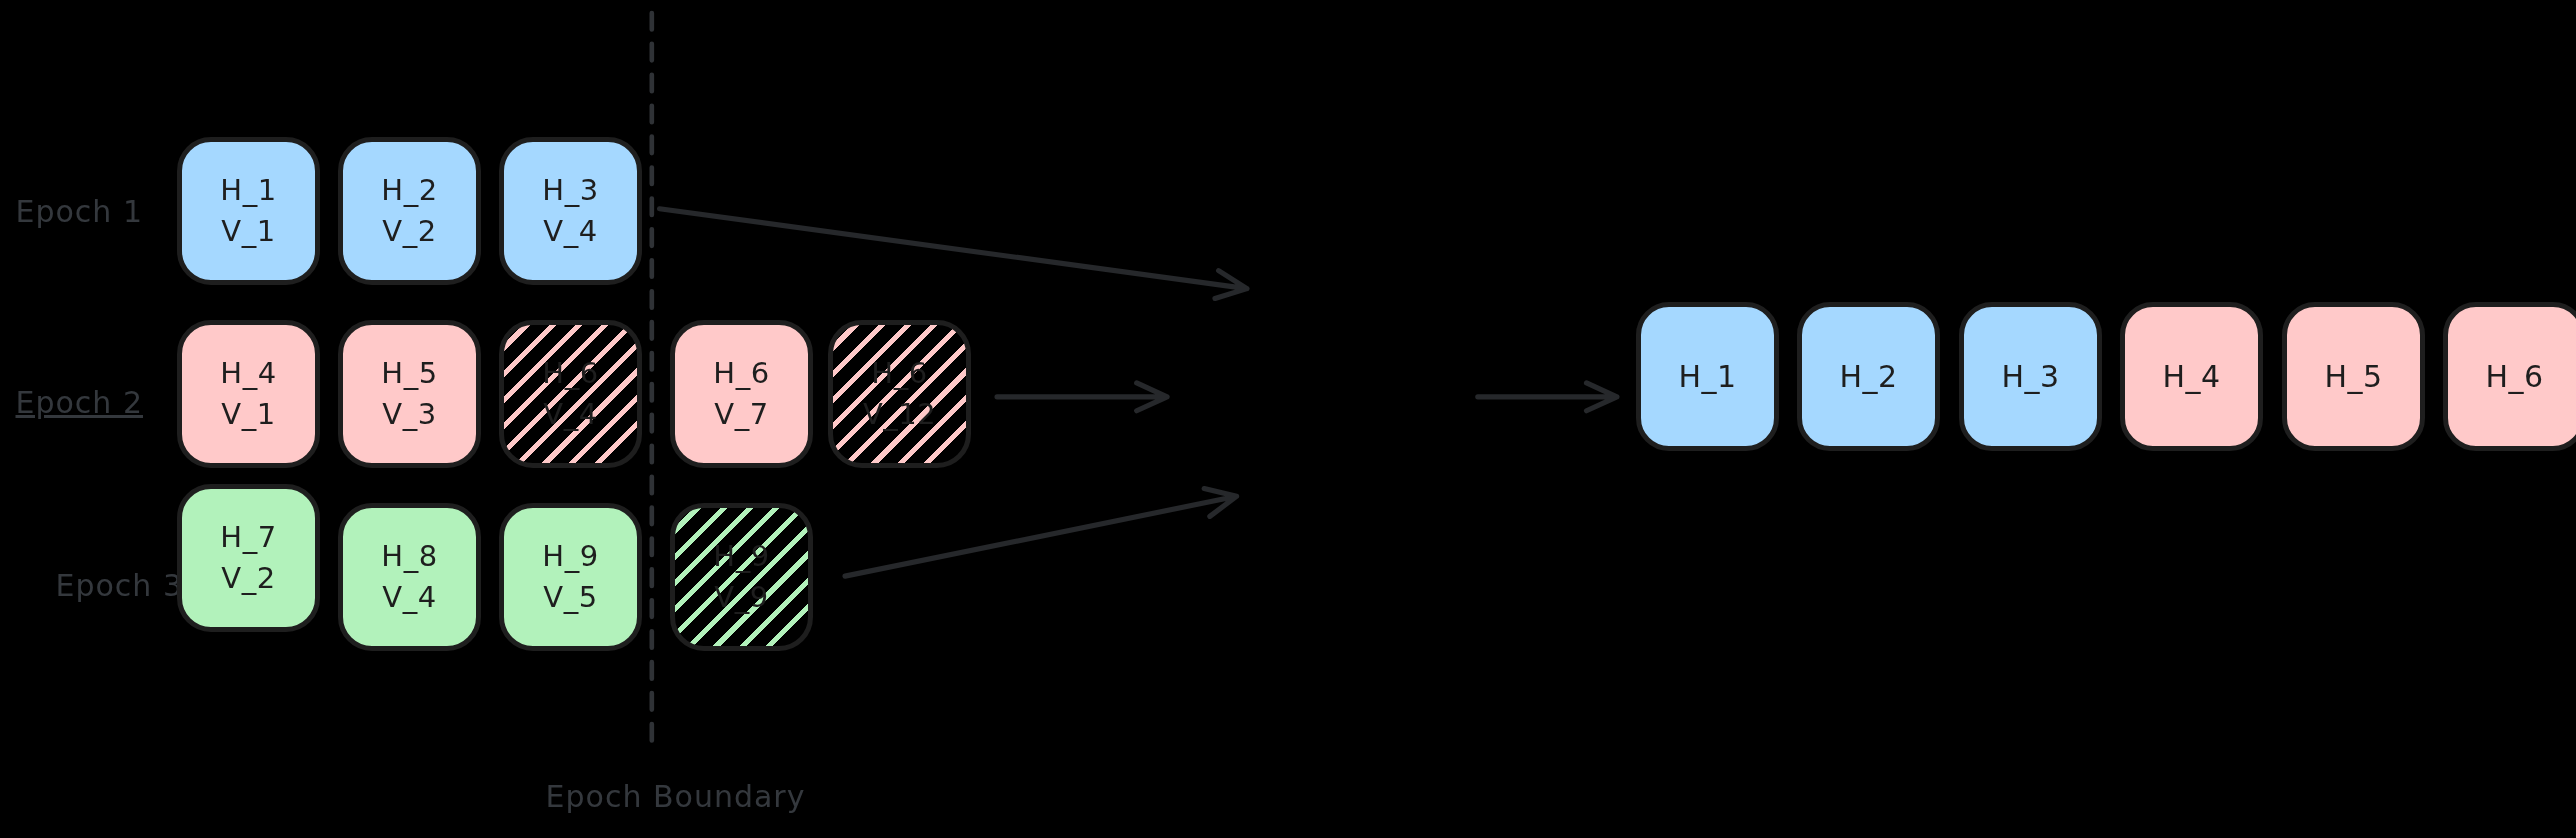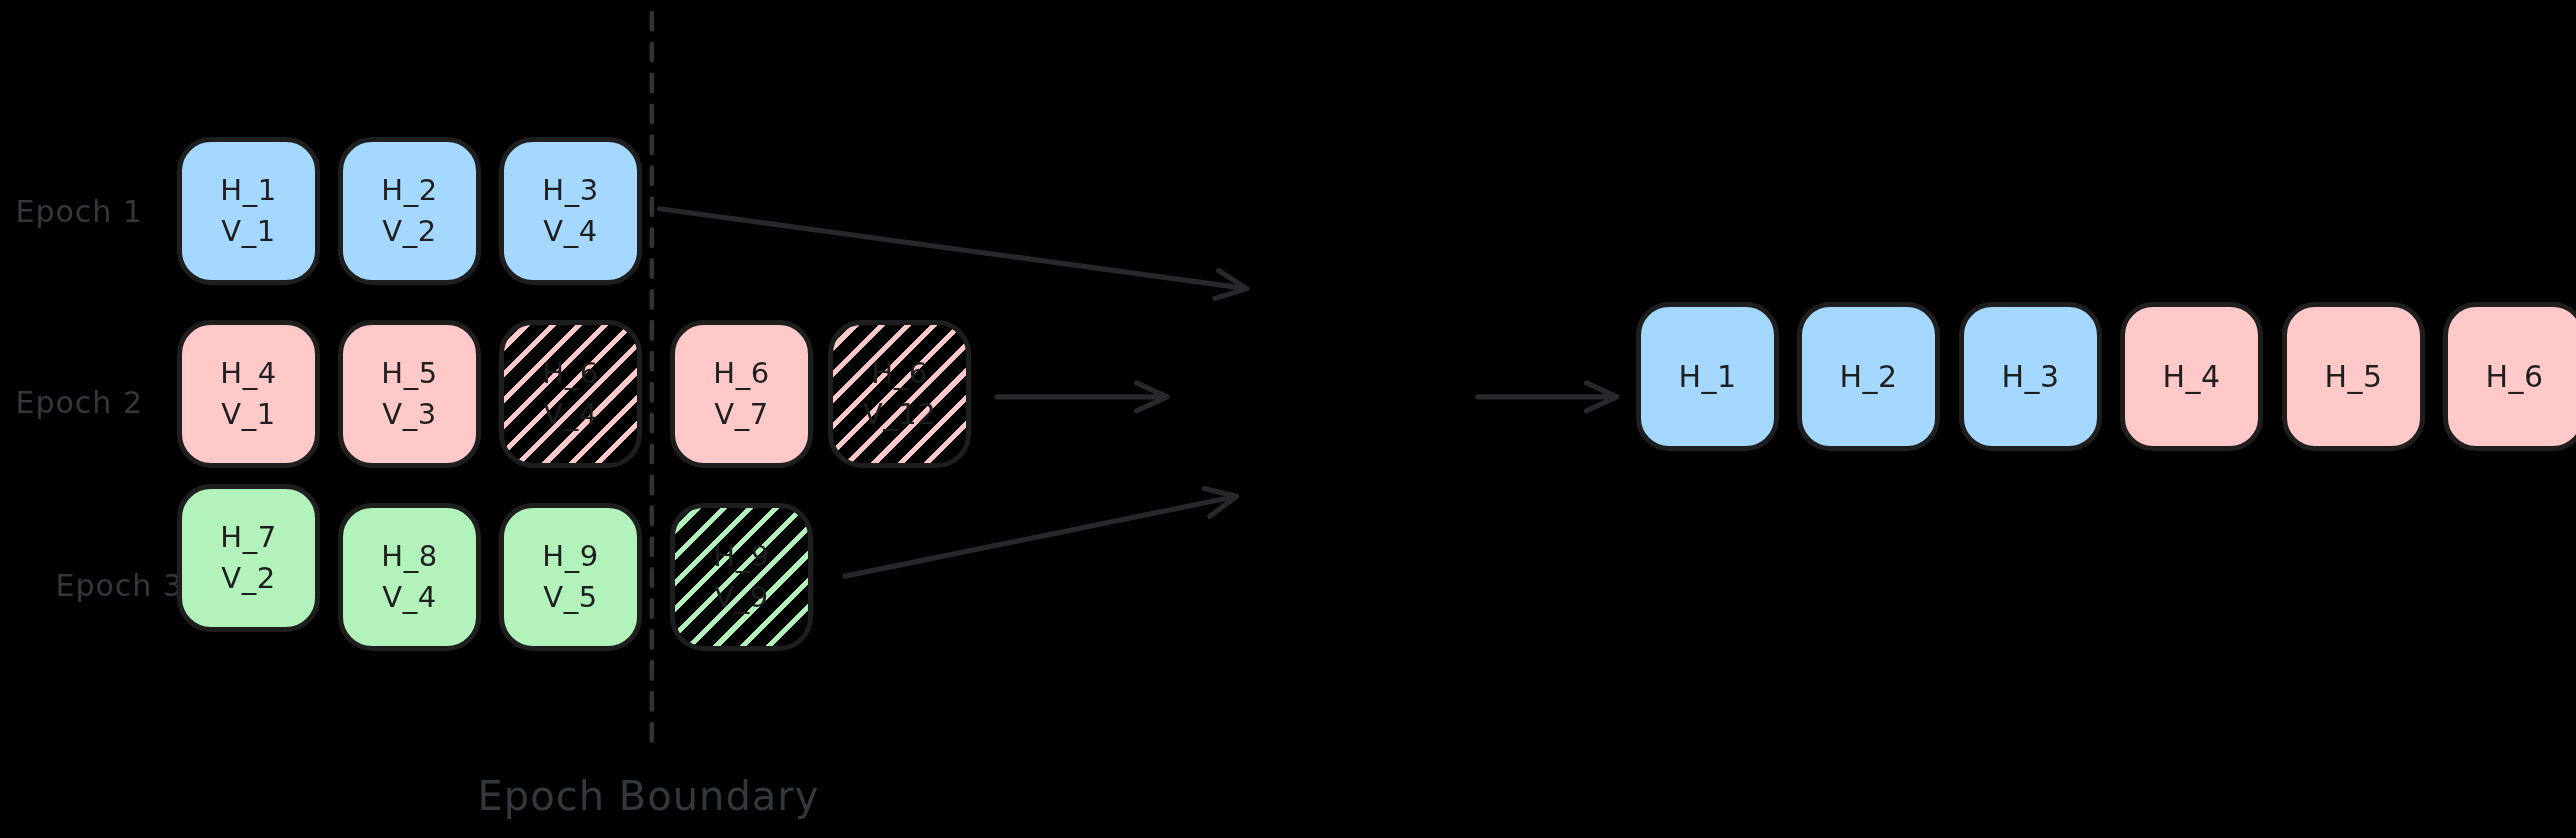"Epoch 2" div.epoch-label { text-decoration: none -> underline }
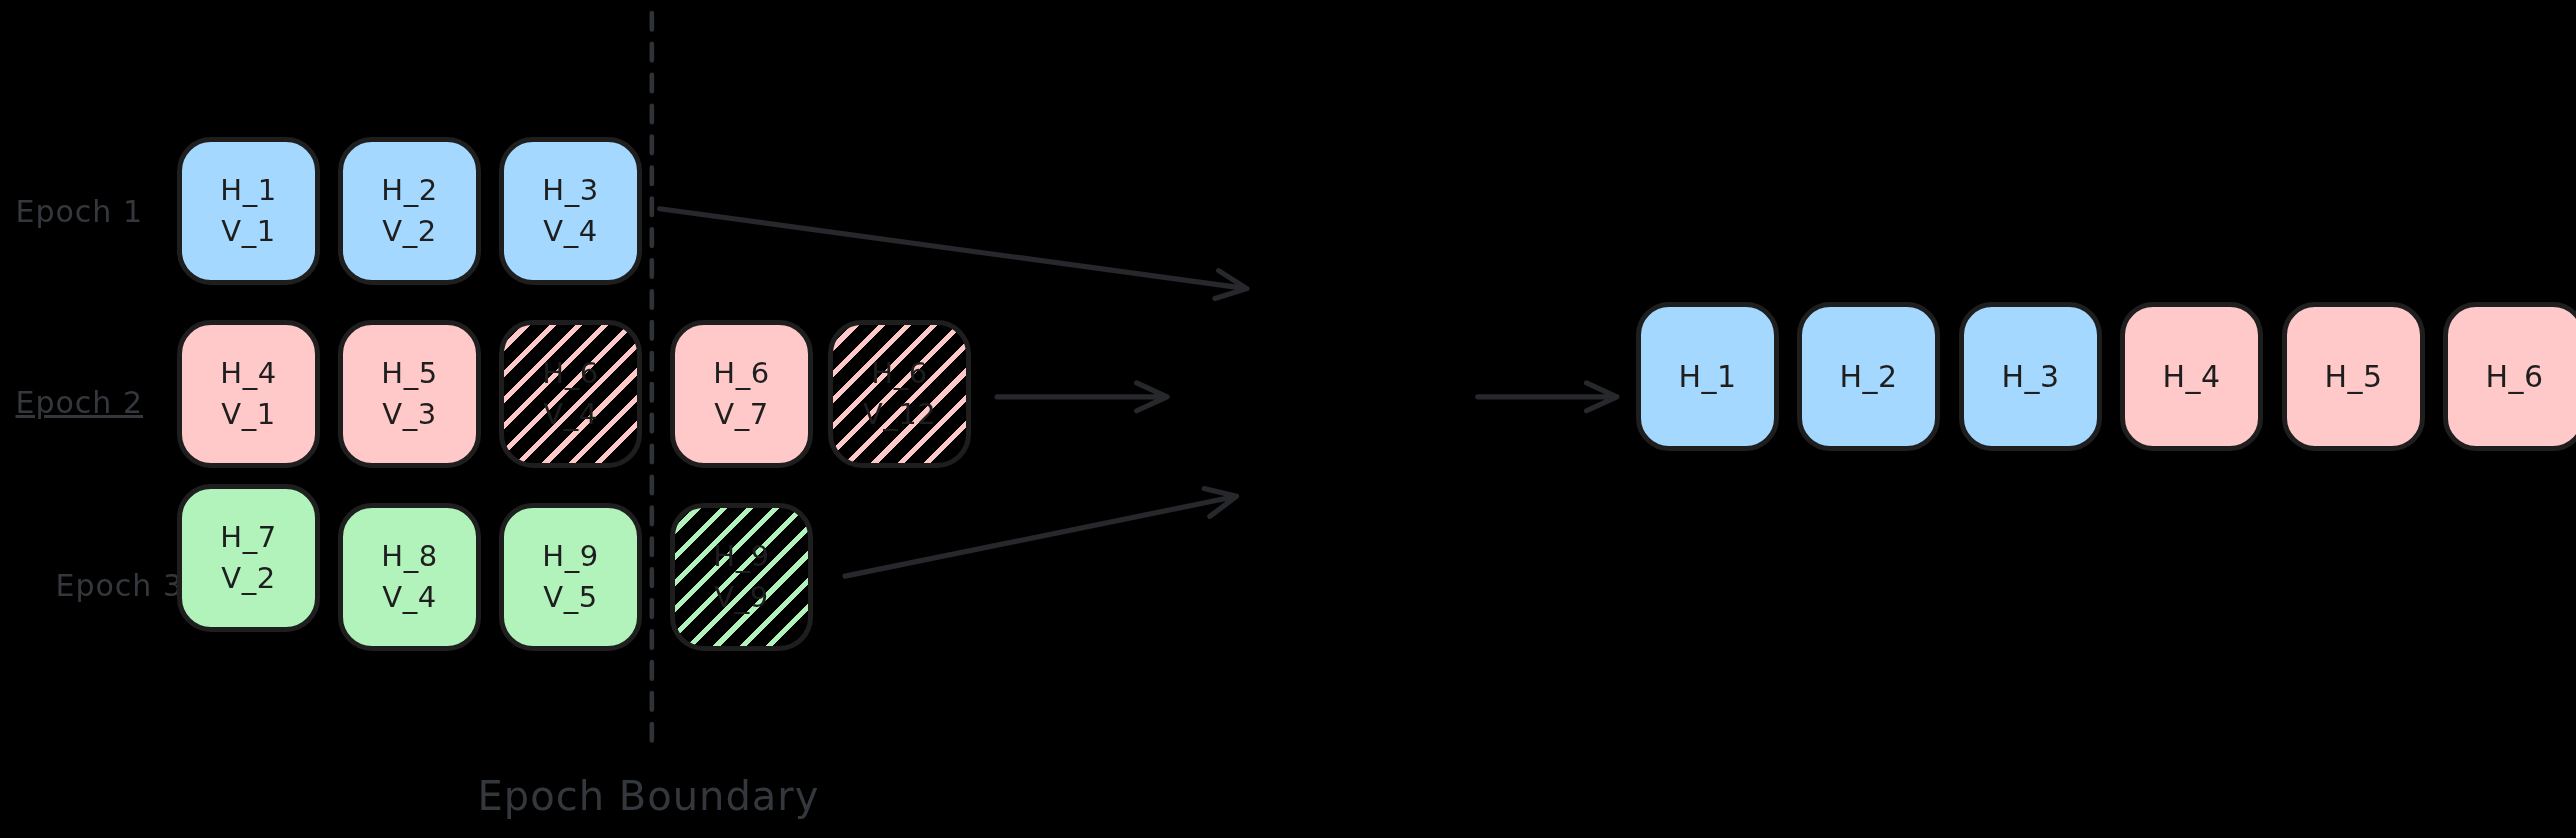"Epoch Boundary" .boundary-label { font-size: 40px -> 30px; left: 489px -> 516px }
